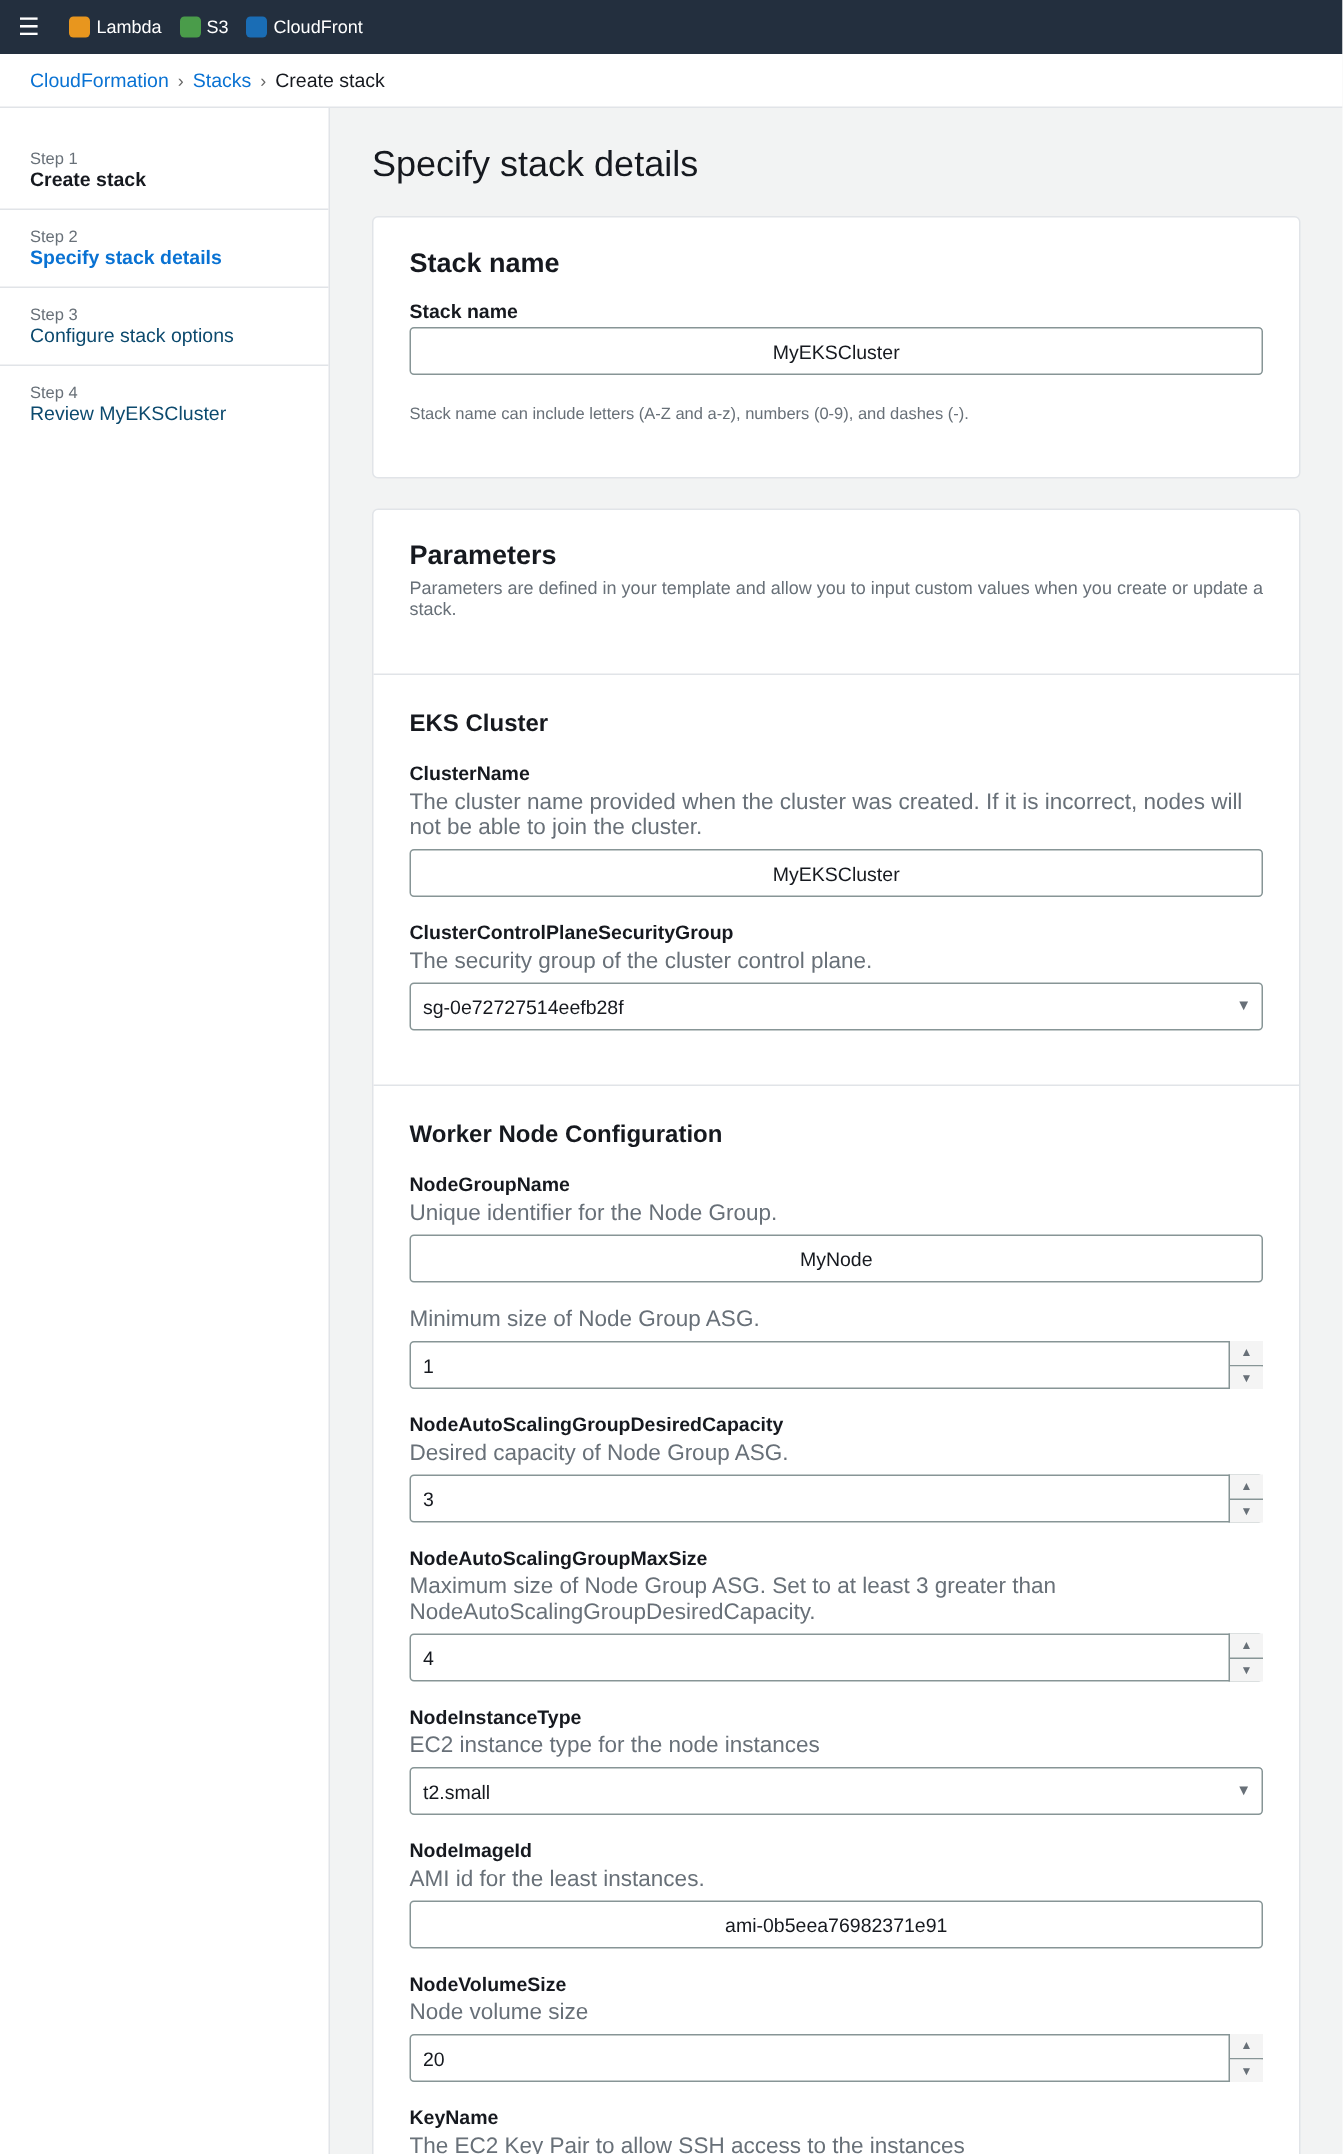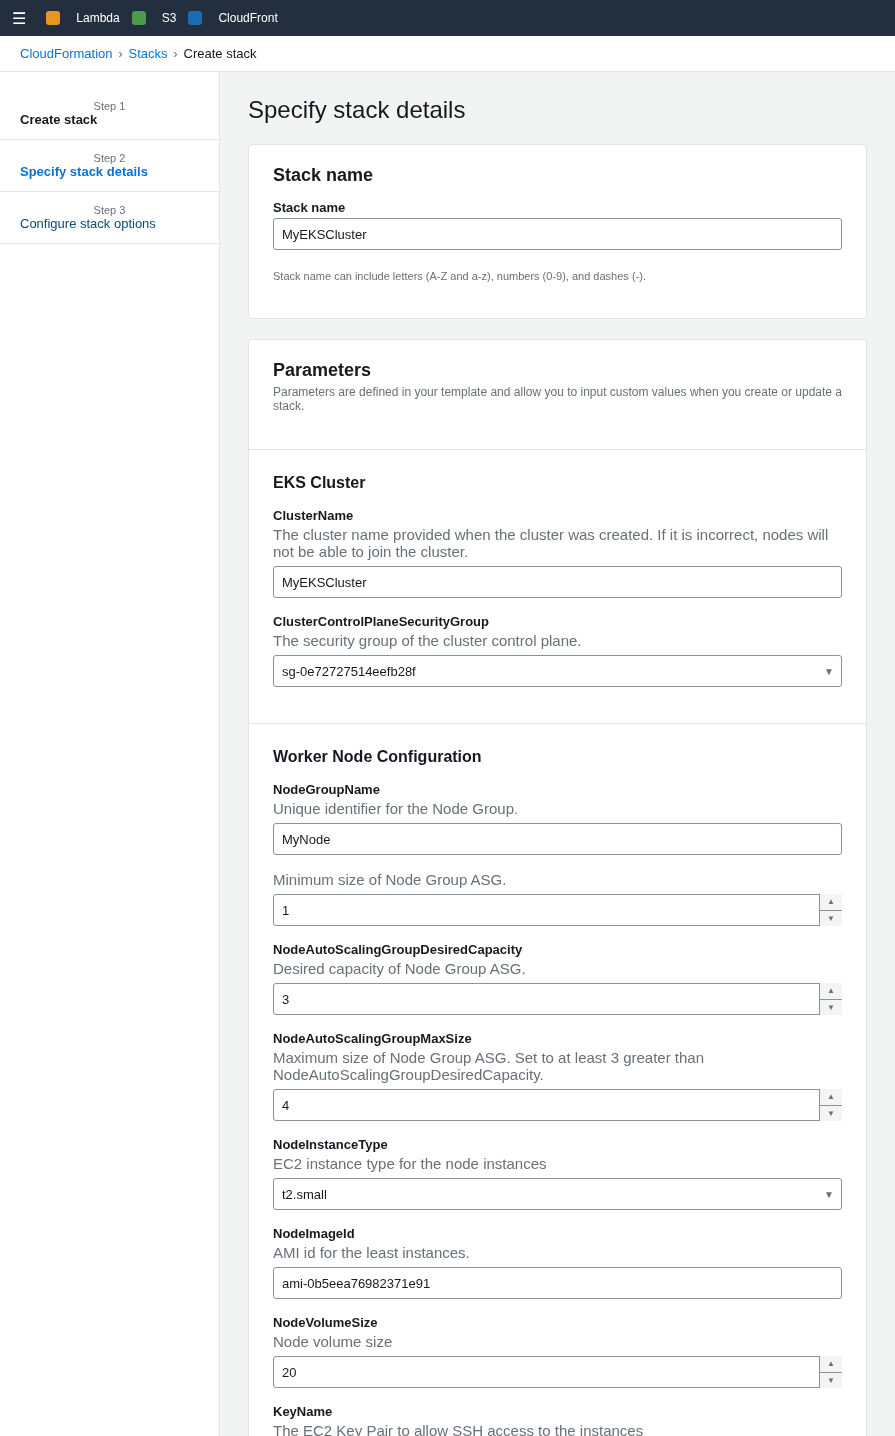"Lambda" .top-nav-item { gap: 16px -> 4px }
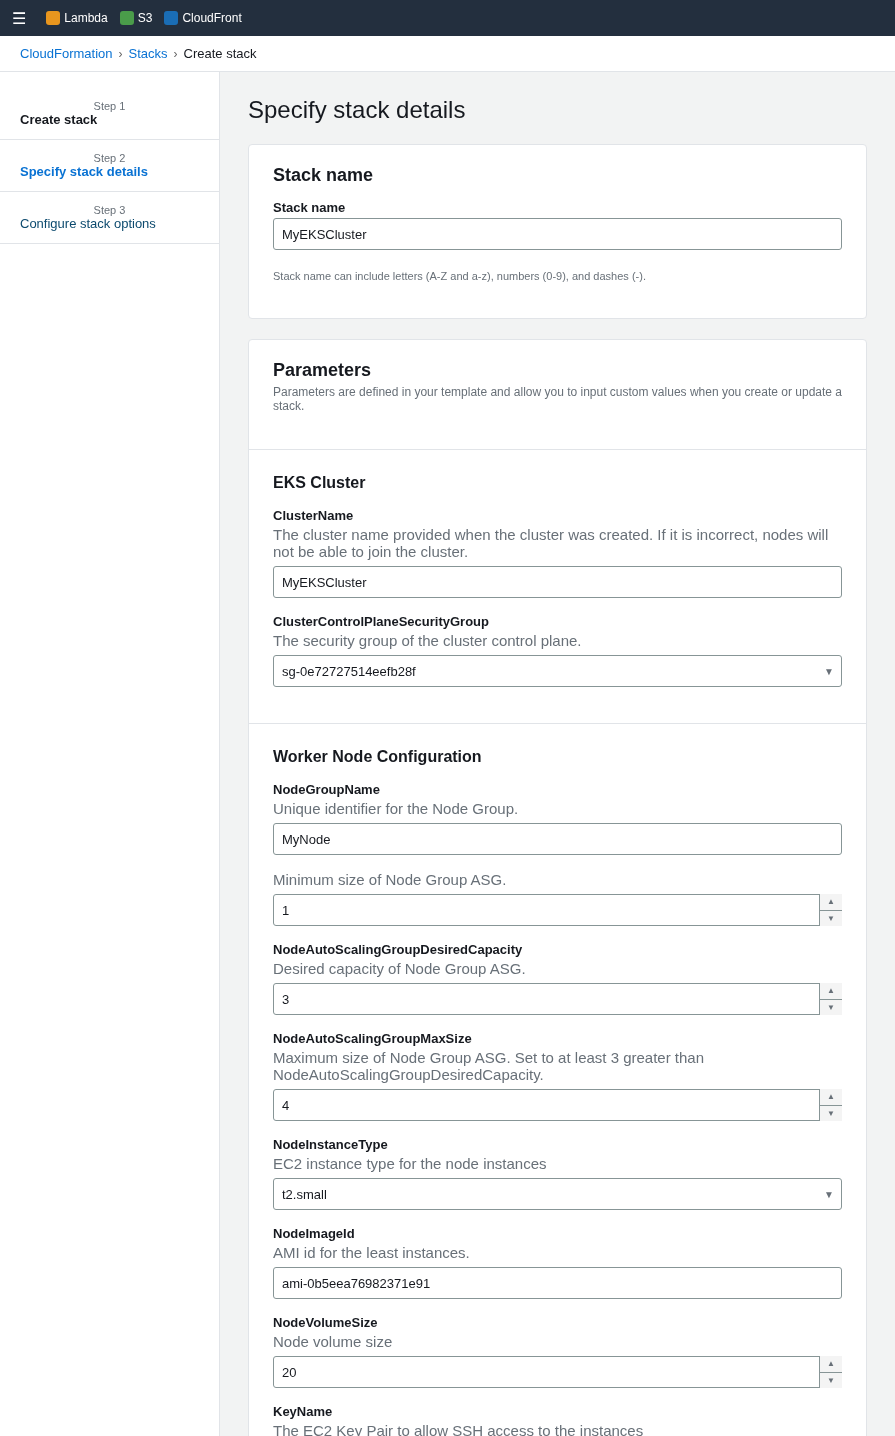"Step 1" .step-number { text-align: center -> none }
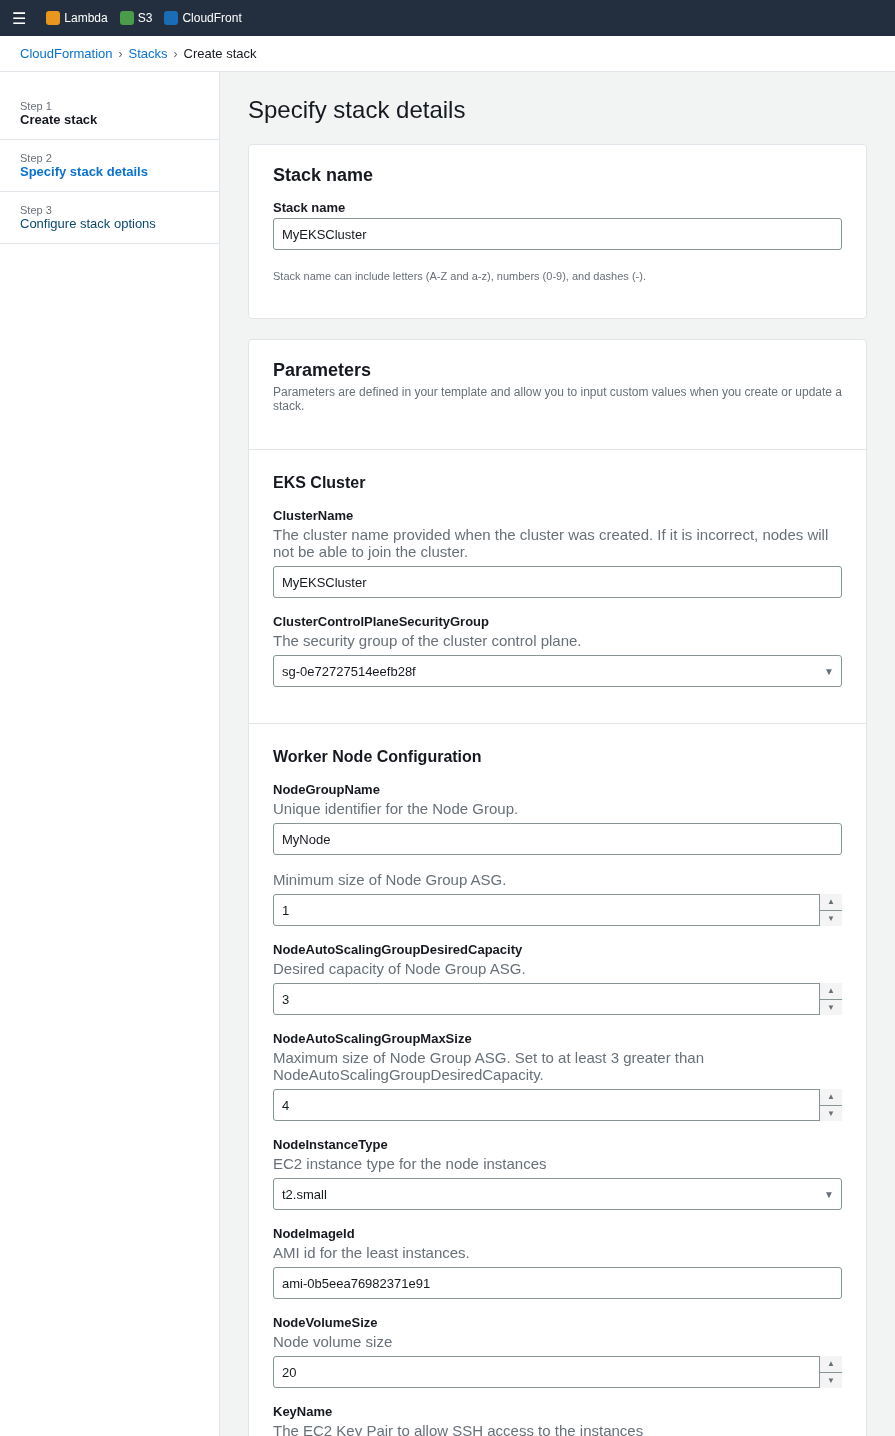"MyEKSCluster" .text-input { text-align: none -> center }
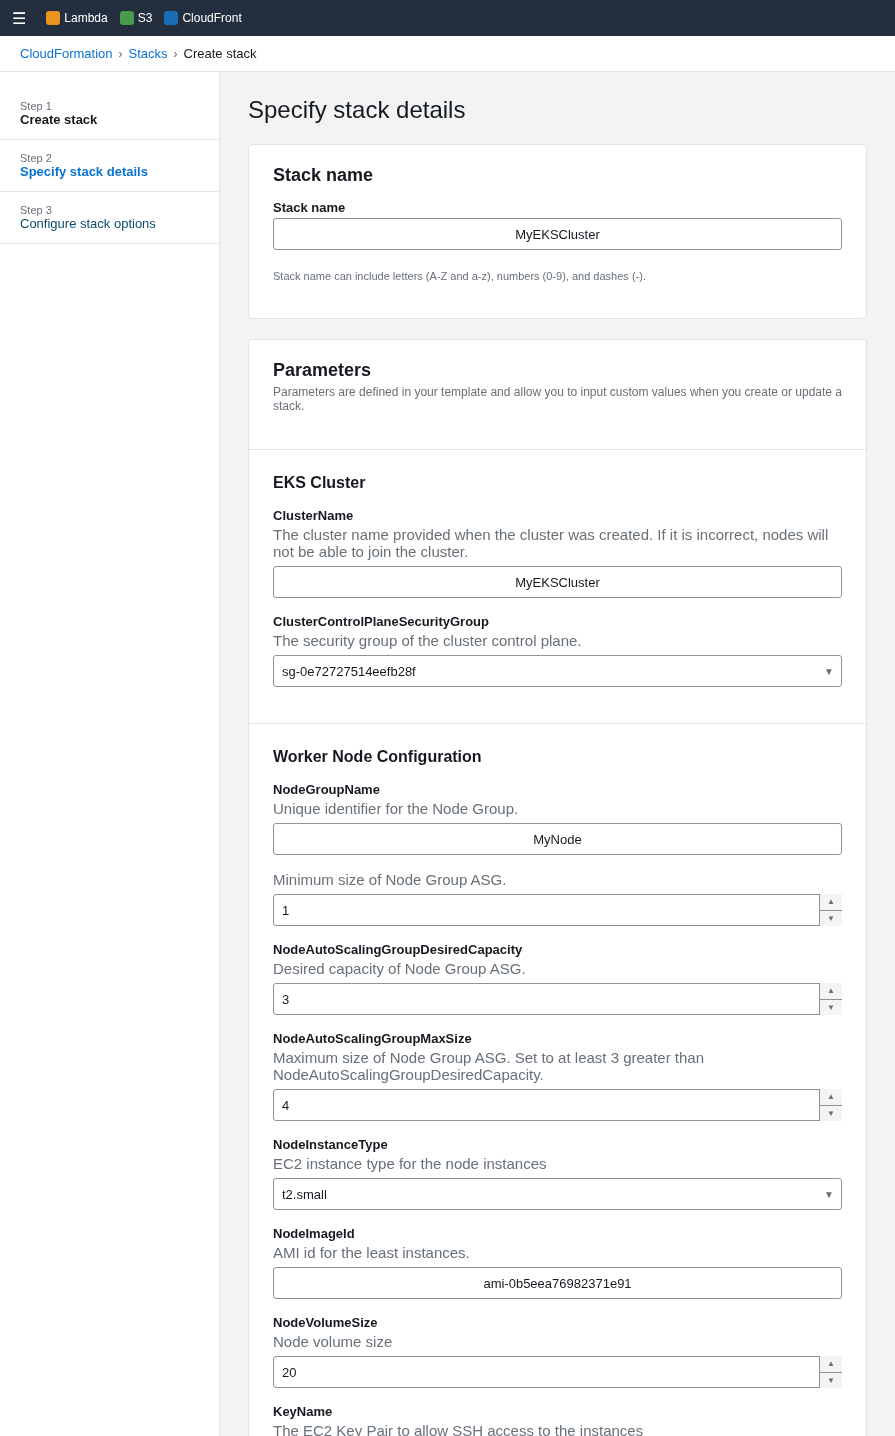"Step 4" div.step-item { html: none -> <div> <div>Step 4</div> <div>Review MyEKSCluster</div> </div> }
